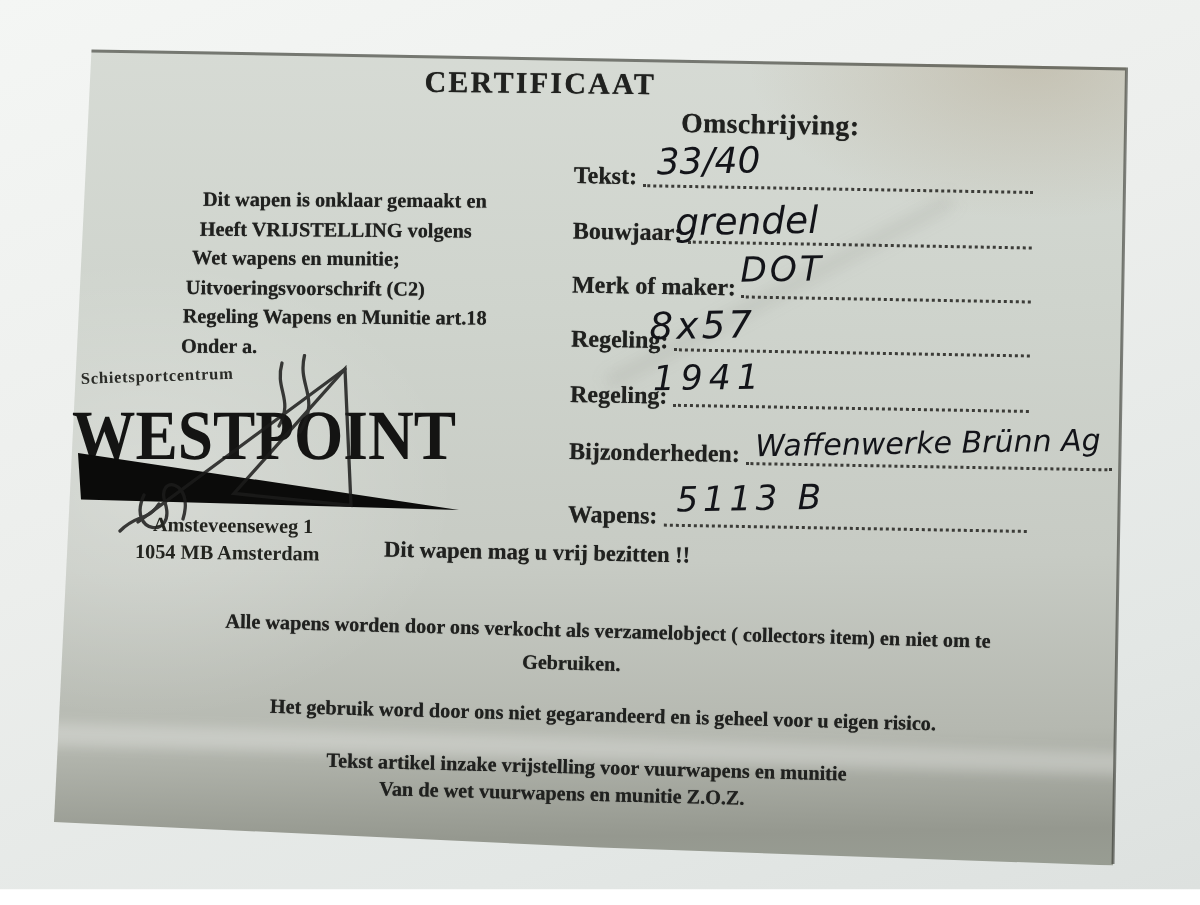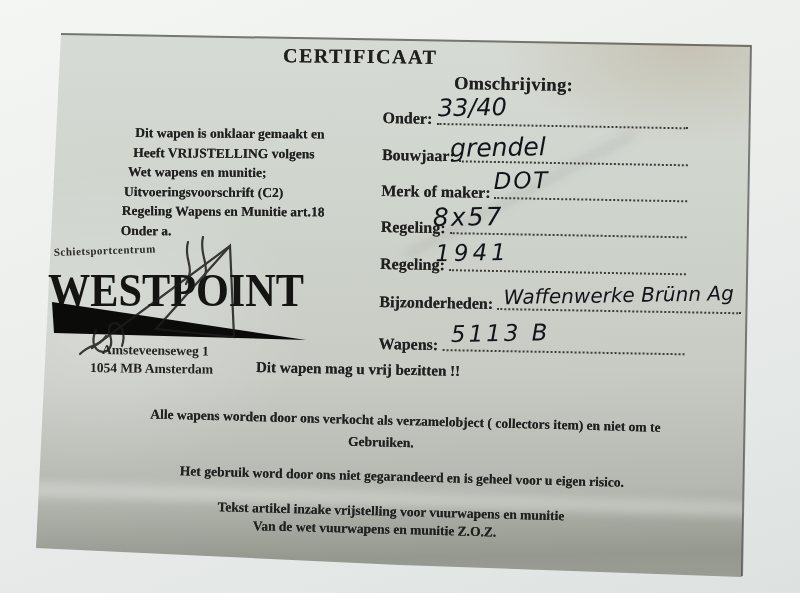"Onder:" span.print { text: Onder -> Tekst }
